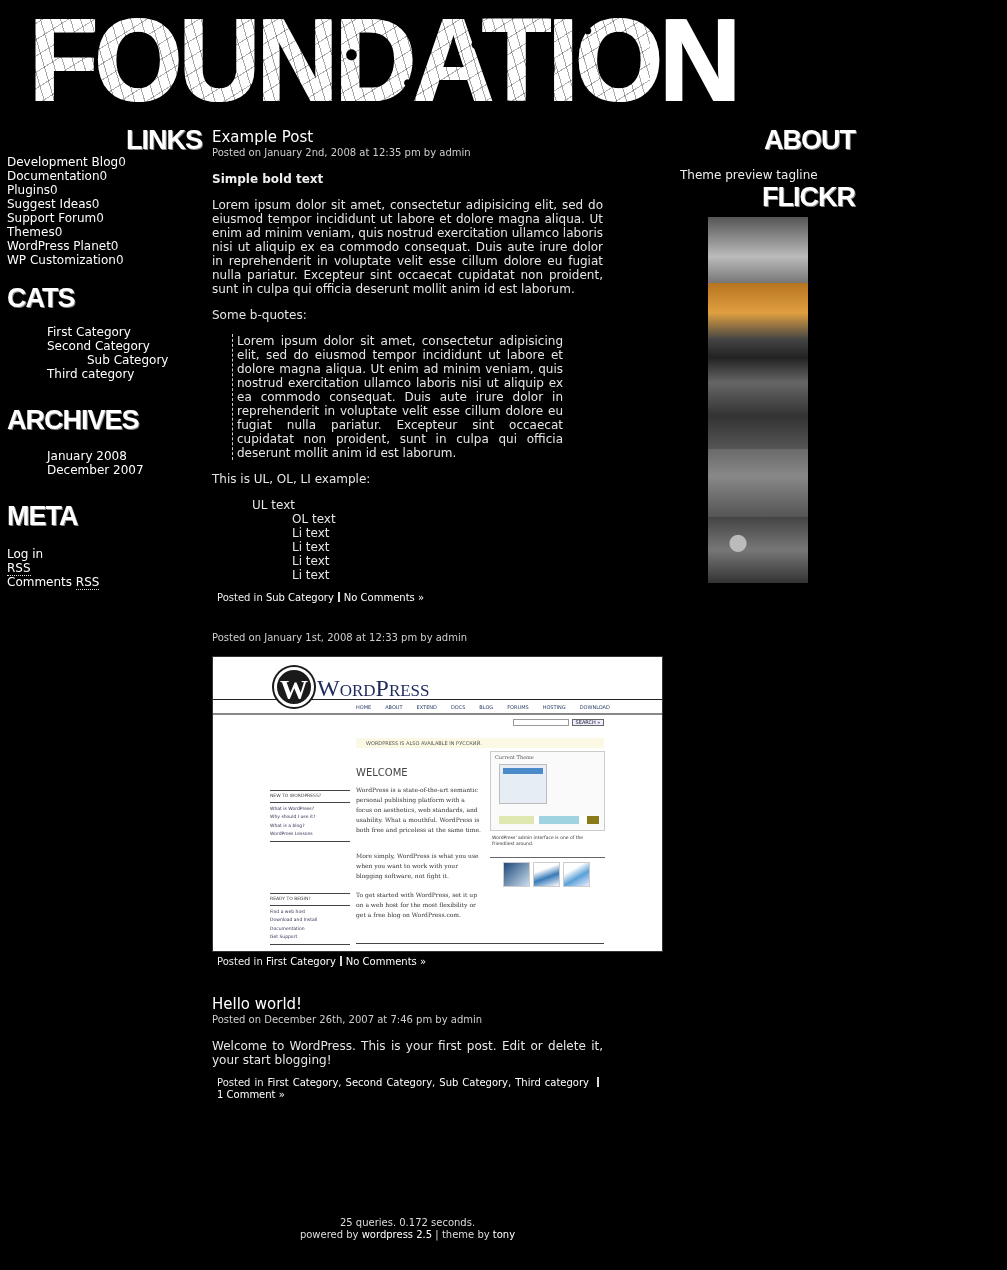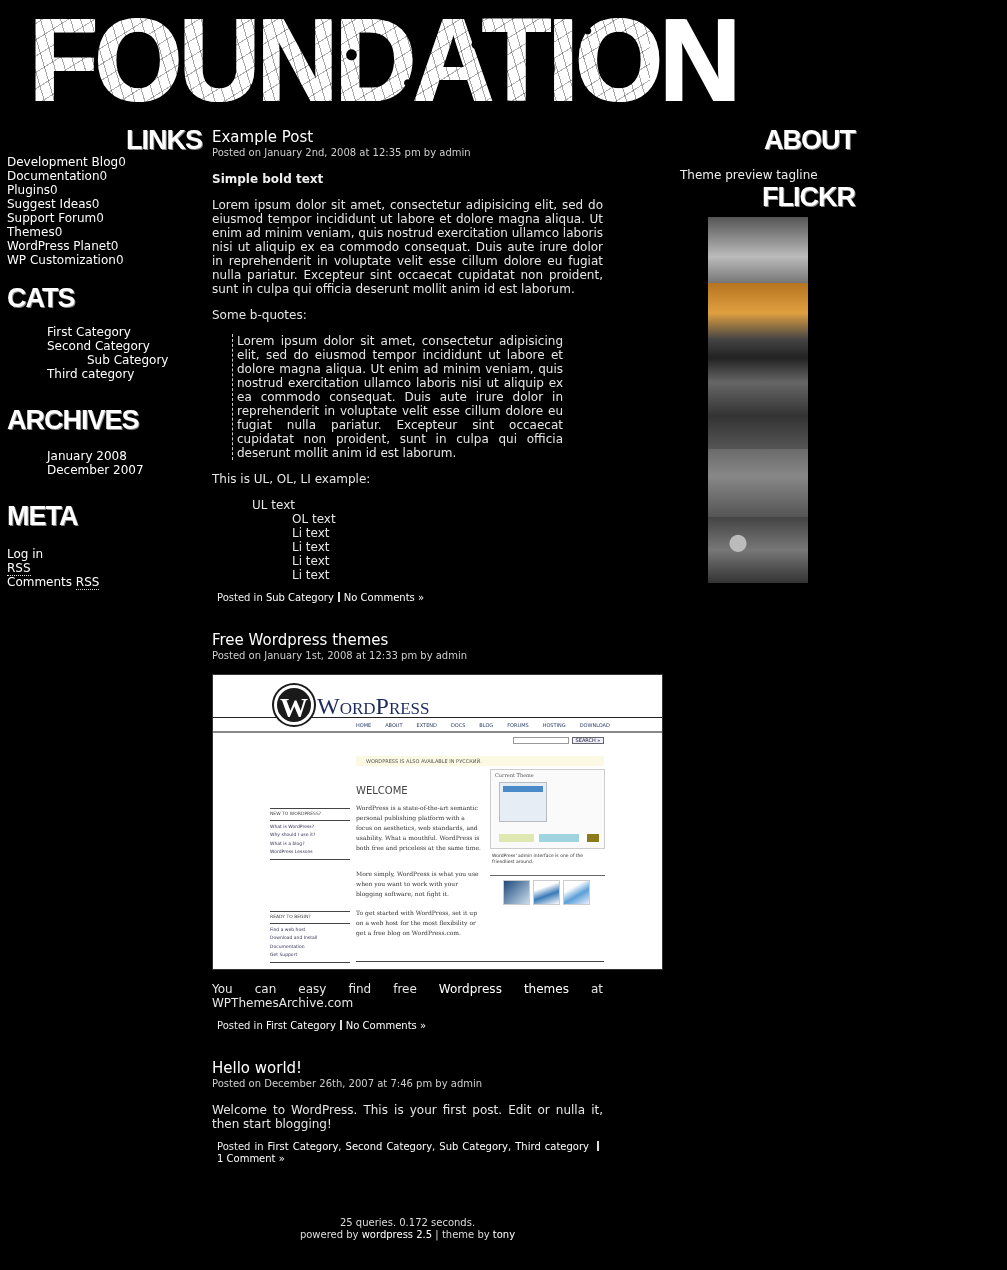"Free Wordpress themes" h2.post-title { html: <h2><a>Free Wordpress themes</a></h2> -> none }
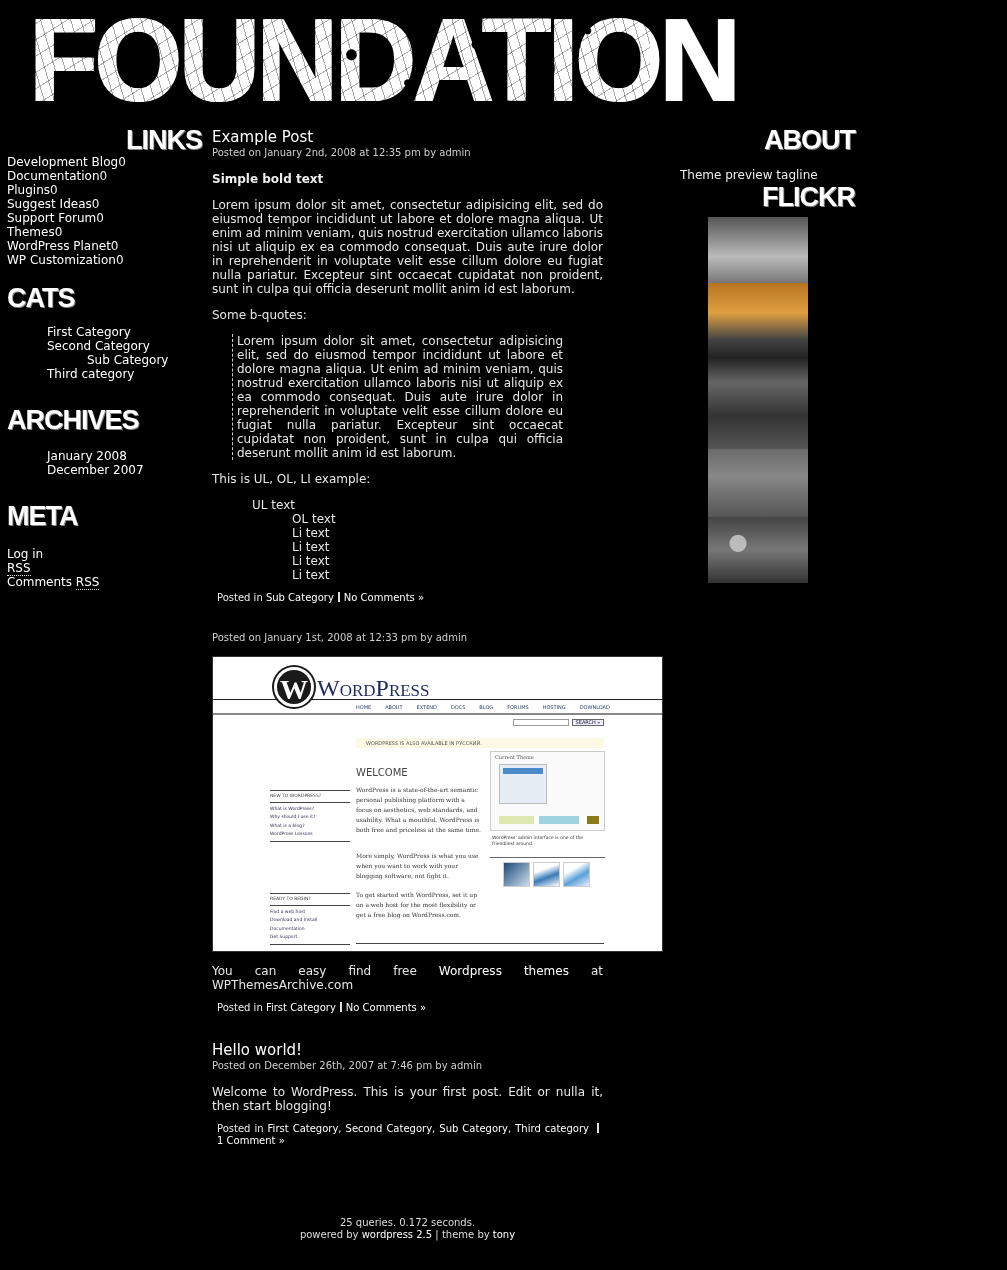"You can easy find free" div.post-body { html: <div> <p><span>You can easy find free </span><a>Wordpress themes</a><span> at WPThemesArchive.com</span></p> </div> -> none }
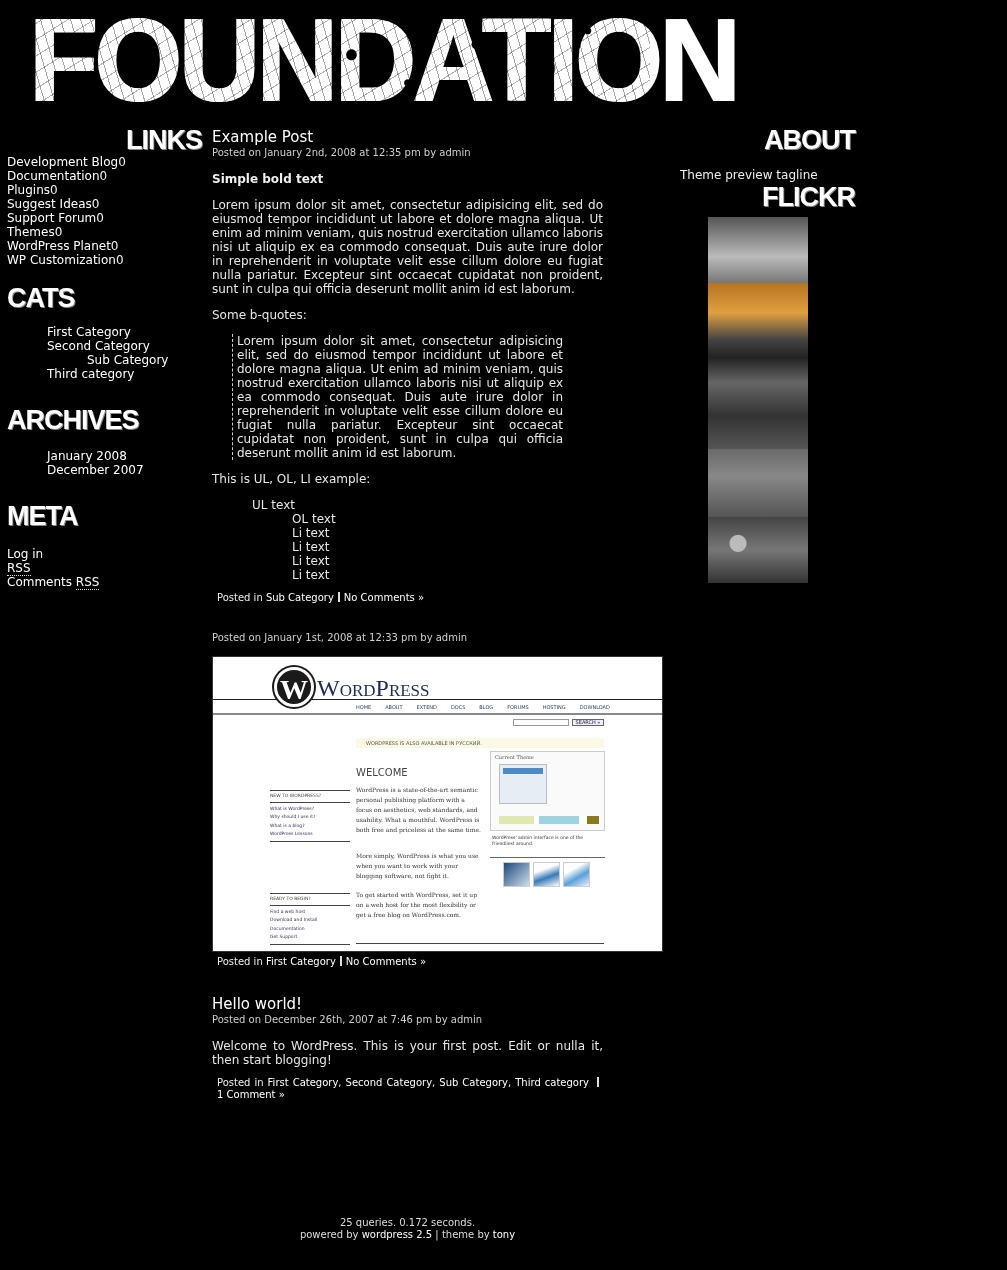"Welcome to WordPress. This is" p { text: nulla it, then -> delete it, your }
